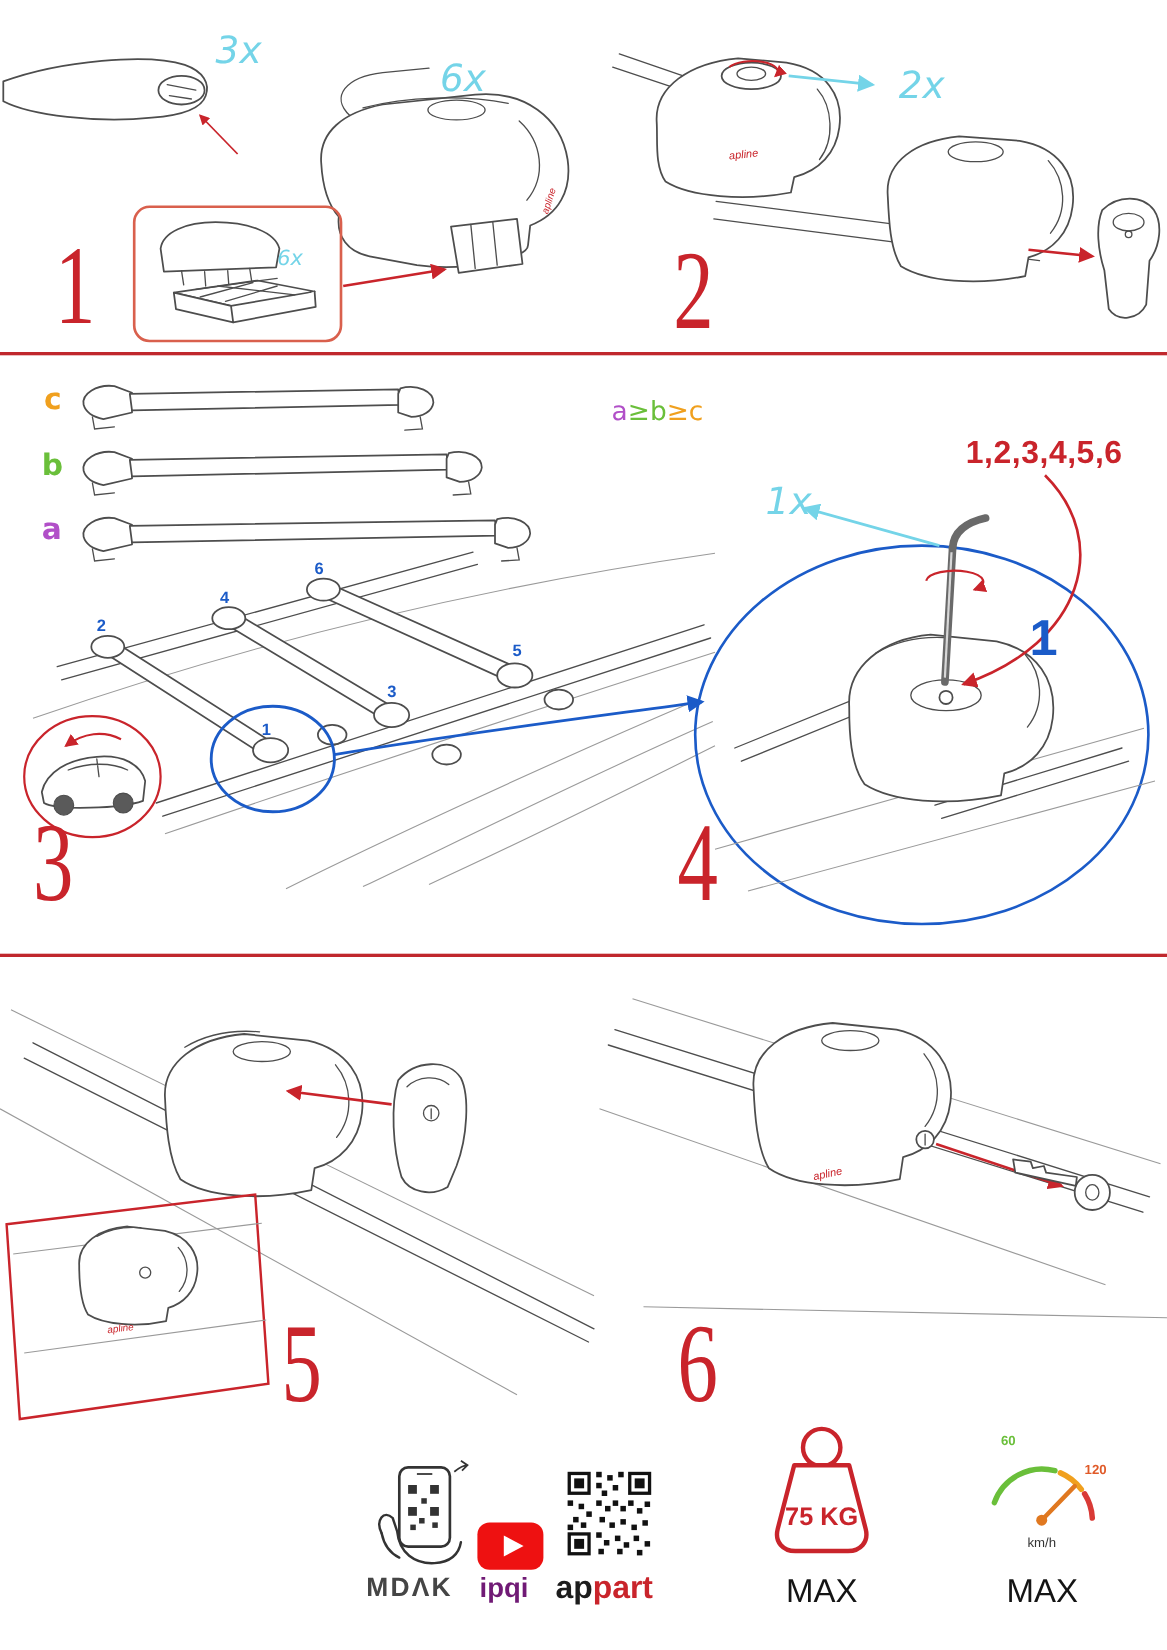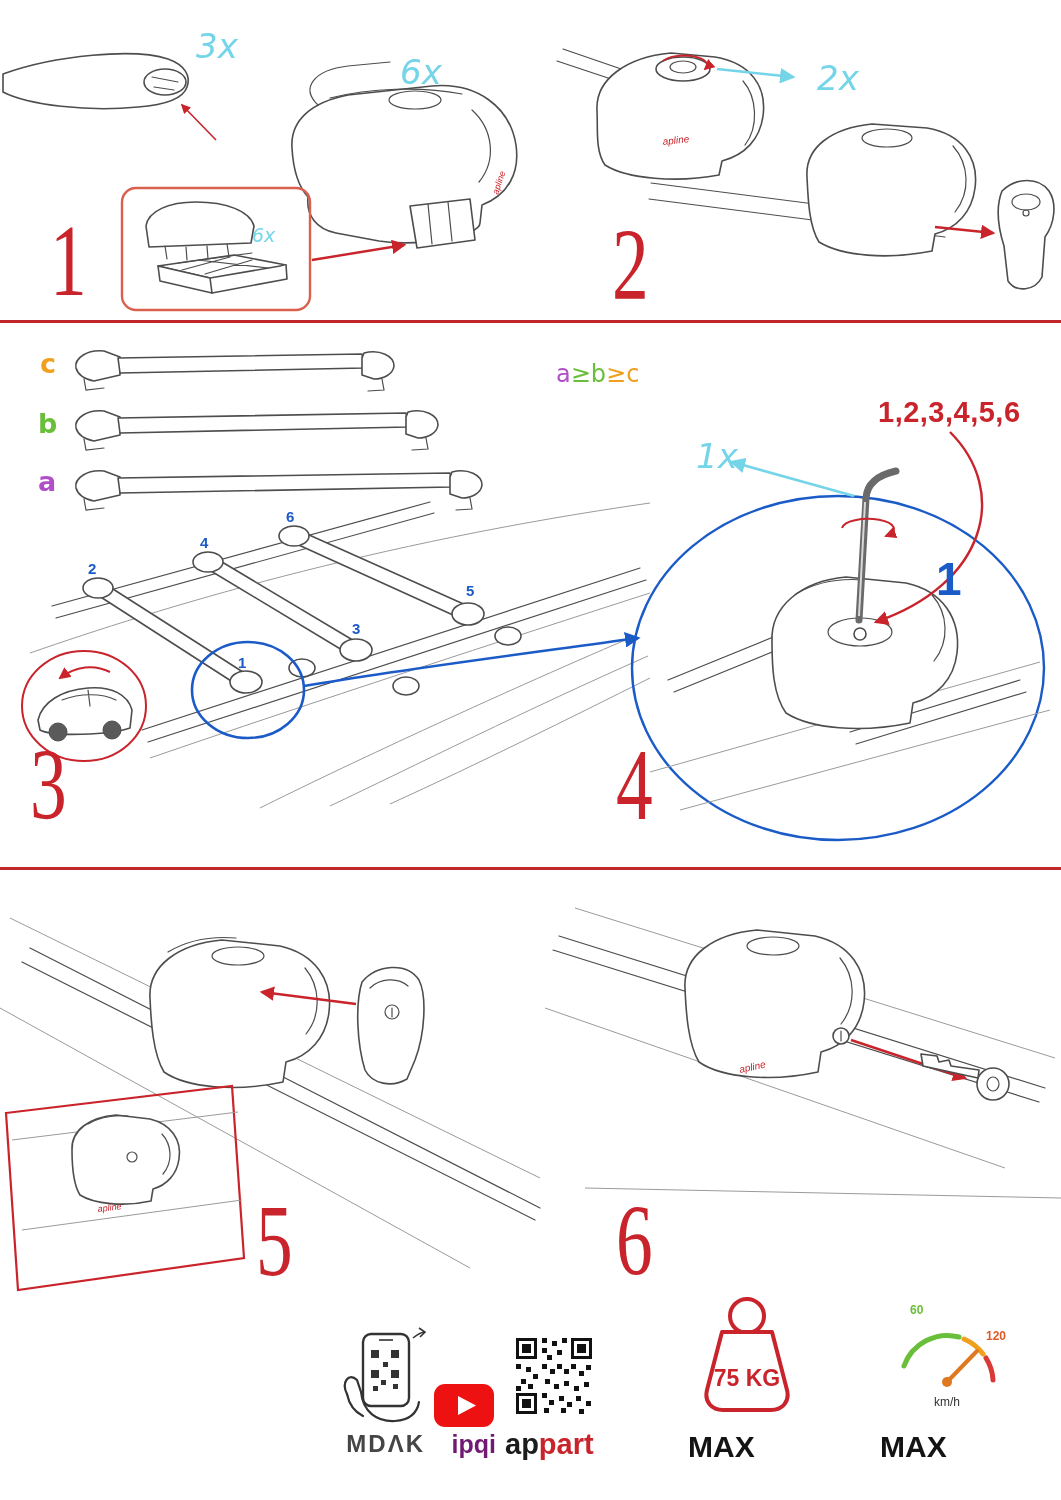"MDΛK" .logotext { text-align: right -> left }
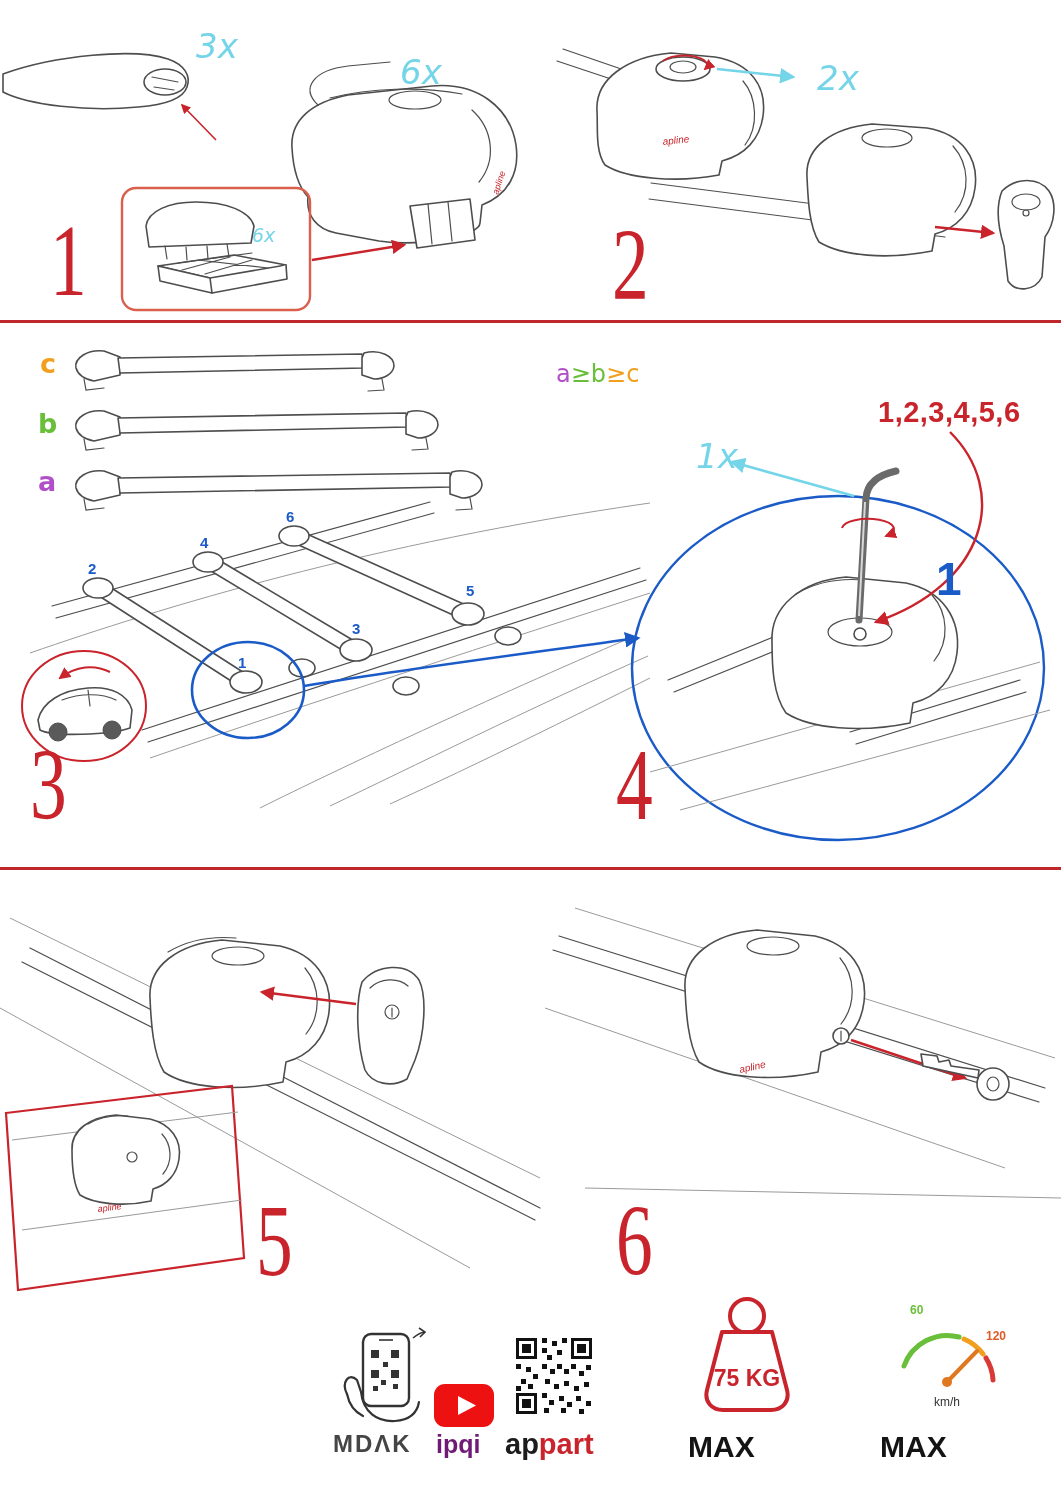"MAX" .maxlabel { font-weight: bold -> normal; text-align: left -> center }
